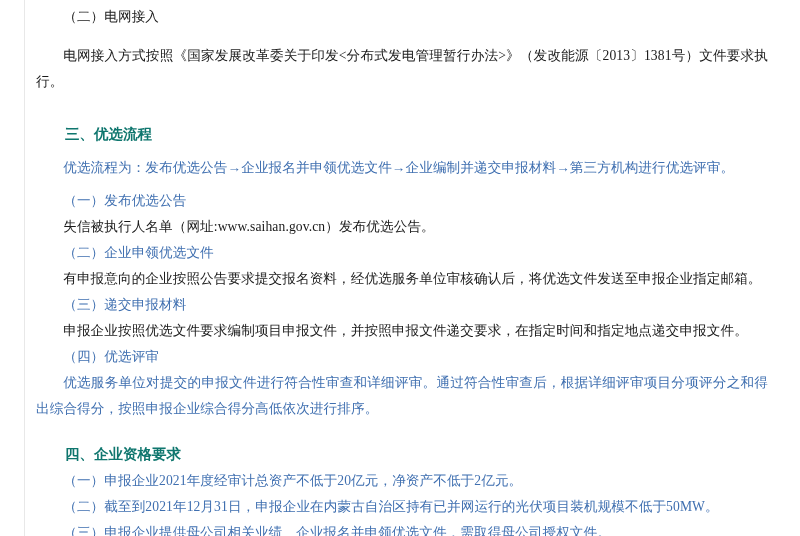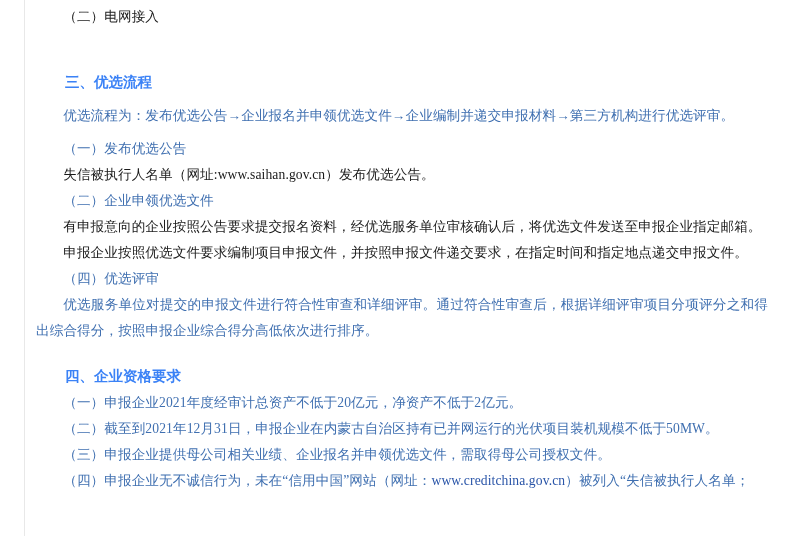"电网接入方式按照《国家发展改革委关于印发<分布式发电管理暂行办法>》（发改能源〔" p.body-text { html: none -> <p>电网接入方式按照《国家发展改革委关于印发&lt;分布式发电管理暂行办法&gt;》（发改能源〔2013〕1381号）文件要求执行。</p> }
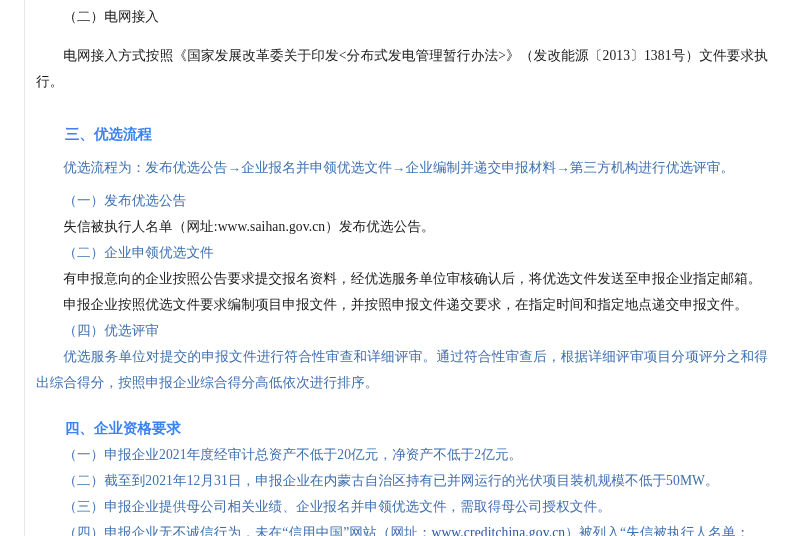"三、优选流程" .heading { color: #3b82f6 -> #0f766e }
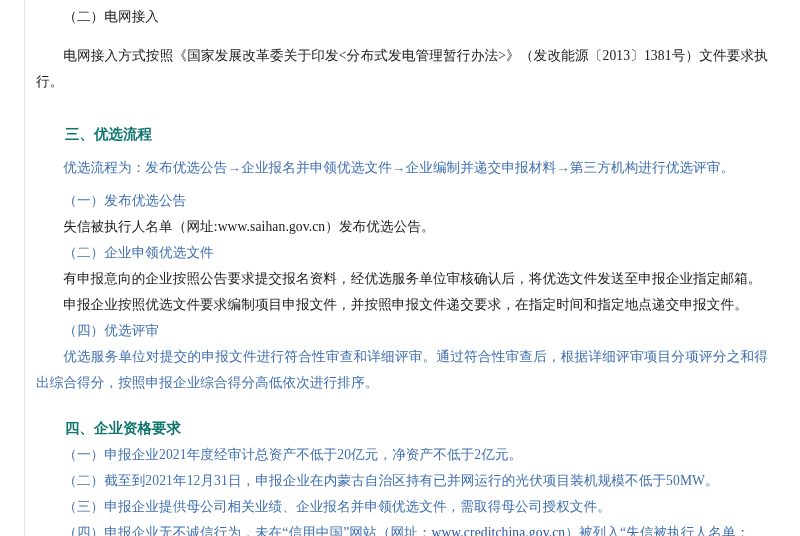"（三）递交申报材料" p.body-text { html: none -> <p>（三）递交申报材料</p> }
